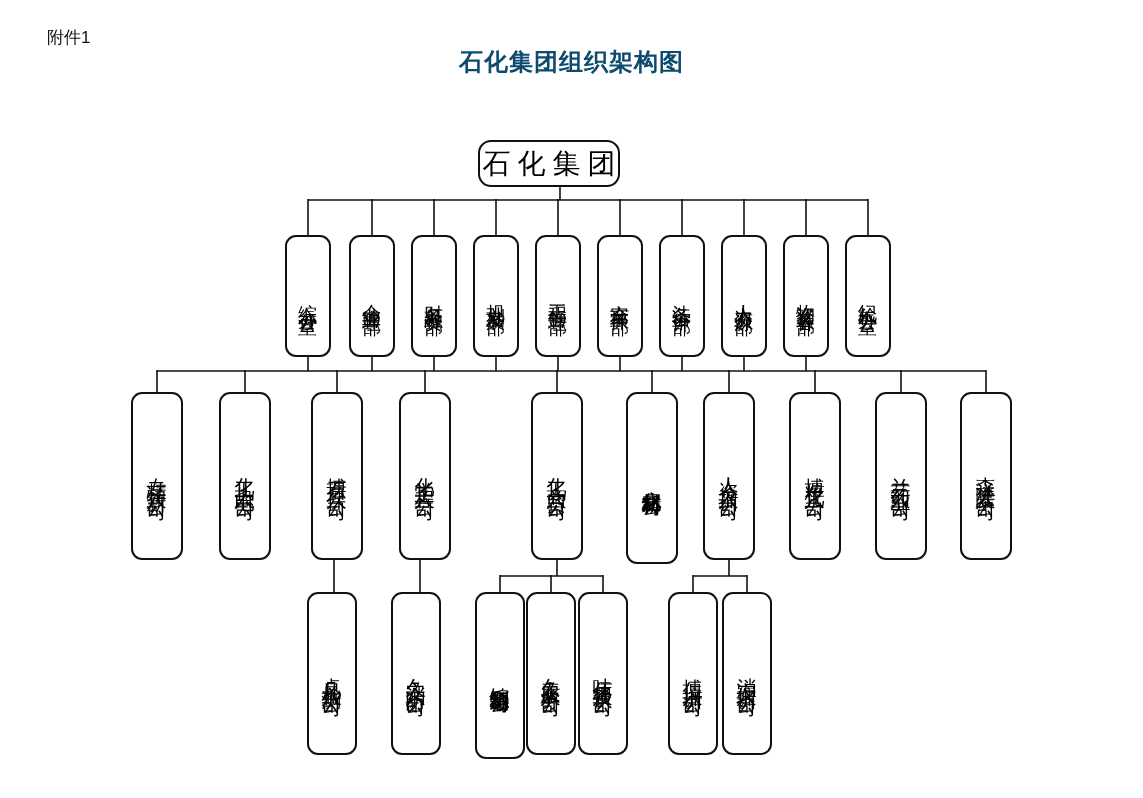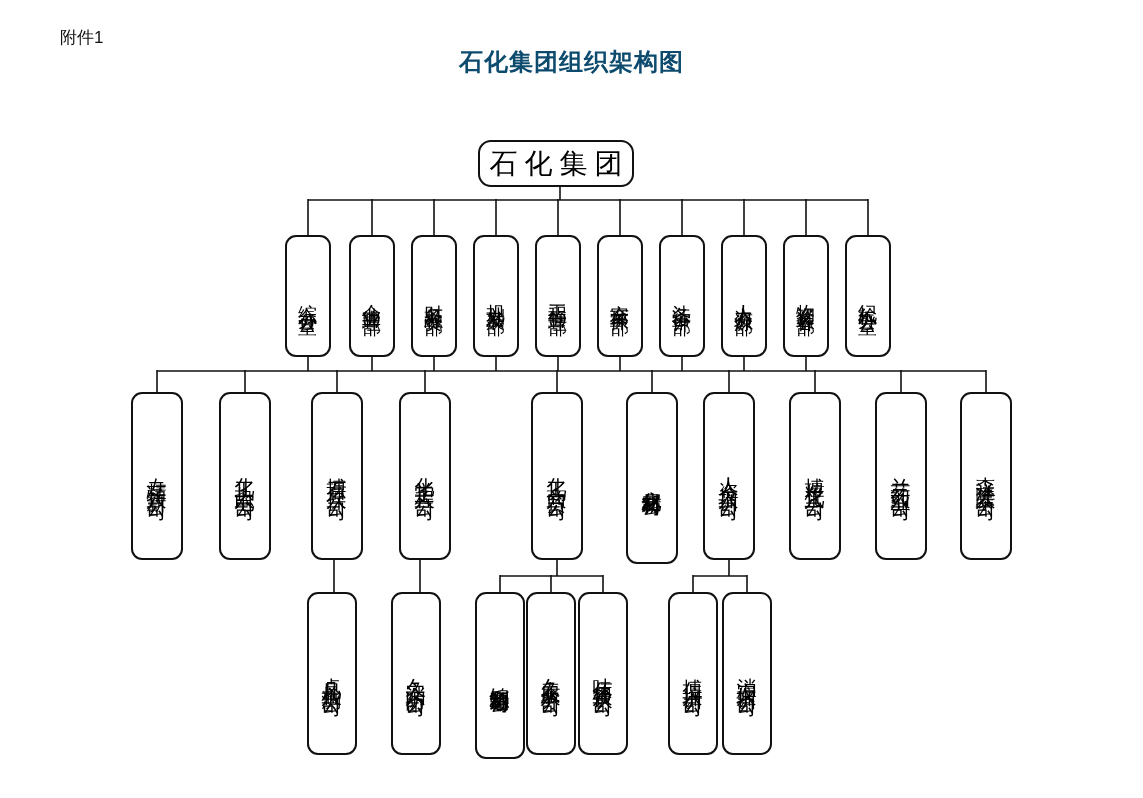"附件1" .attachment { left: 60px -> 47px }
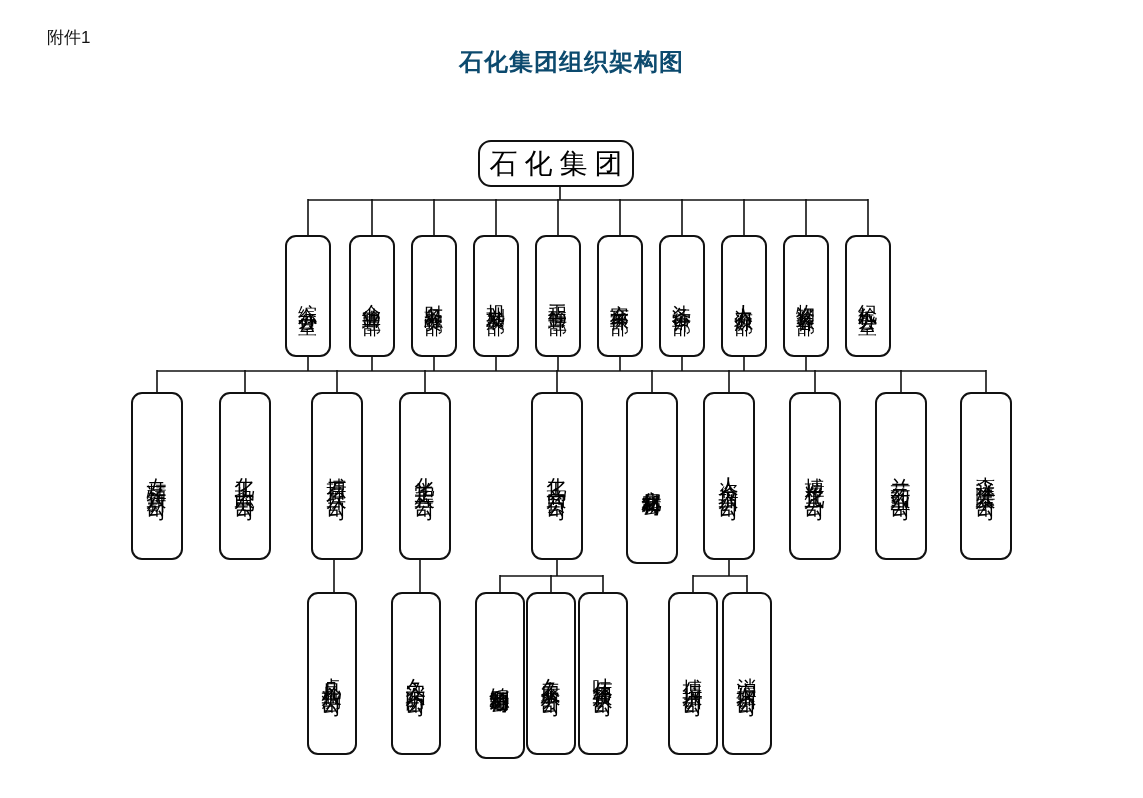"石化集团" div.node { width: 156px -> 142px }
